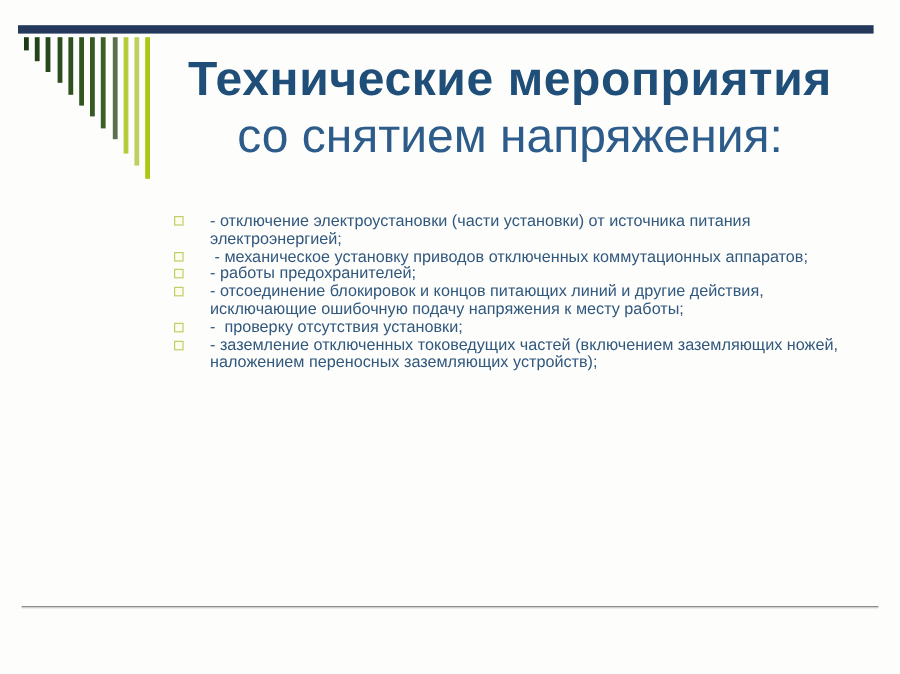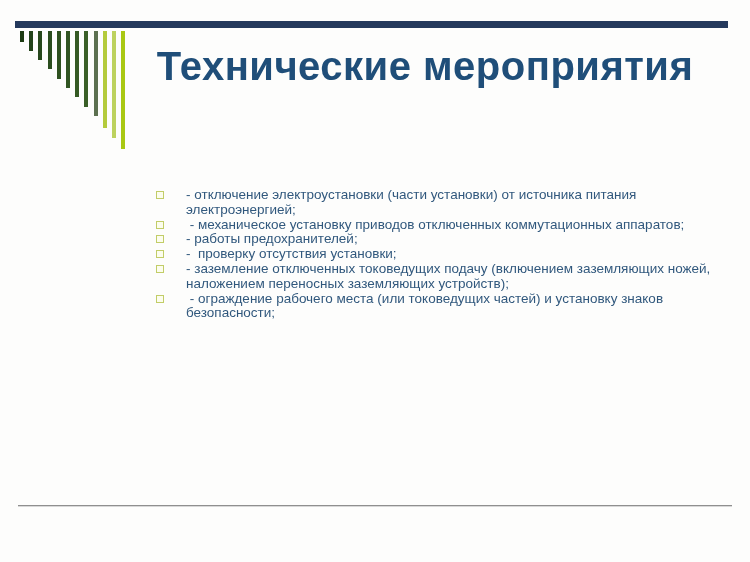"со снятием напряжения:" div.title-line2 { html: none -> <div>со снятием напряжения:</div> }
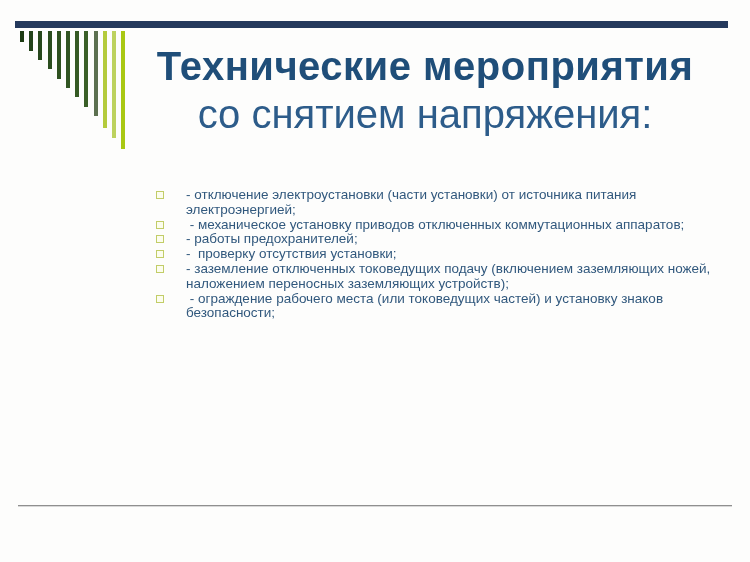"- отключение электроустановки (части" .bullet-list { margin: 11px -> 0 }
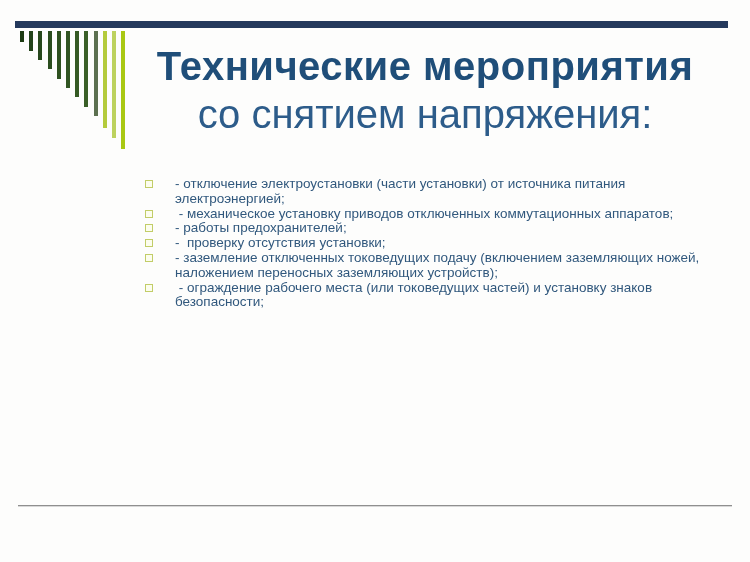"- отсоединение блокировок и концов" li.bullet-item { html: none -> <li><span></span><span>- отсоединение блокировок и концов питающих линий и другие действия, исключающие ошибочную подачу напряжения к месту работы;</span></li> }
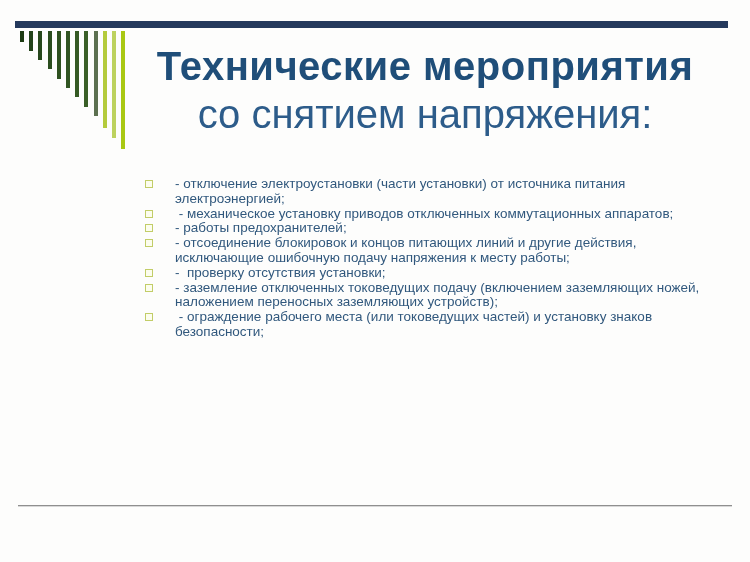"- заземление отключенных токоведущих" span.bullet-text { text: подачу -> частей }
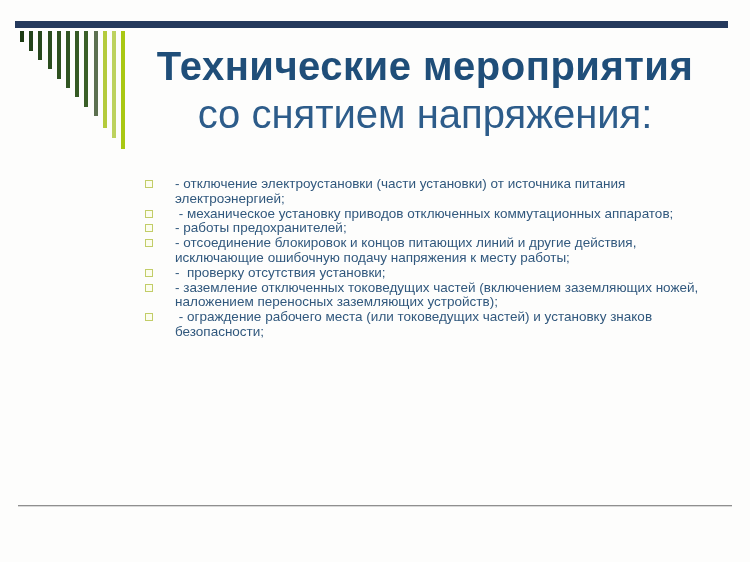"- ограждение рабочего места (или" li.bullet-item { html: <li><span></span><span> - ограждение рабочего места (или токоведущих частей) и установку знаков безопасности;</span></li> -> none }
